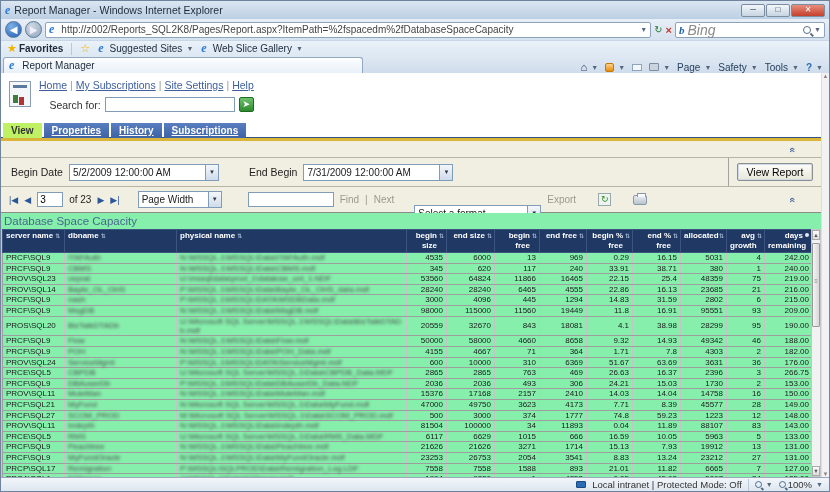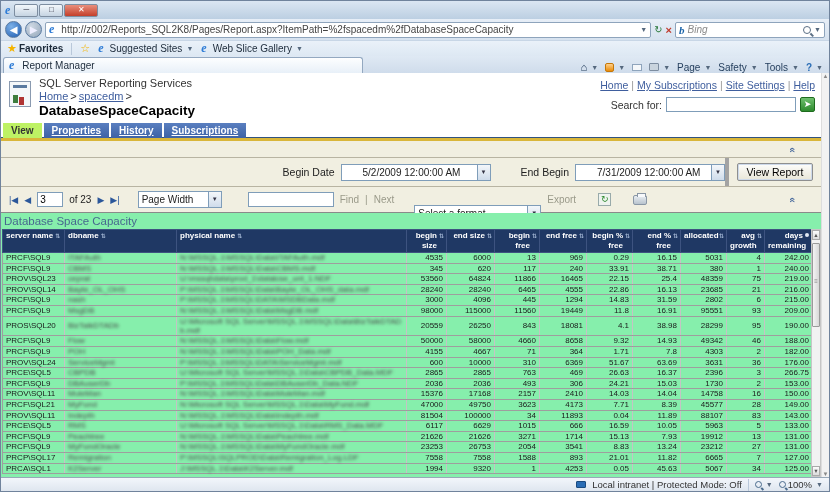"Report Manager - Windows Internet" span.title-text { html: none -> <span>Report Manager - Windows Internet Explorer</span> }
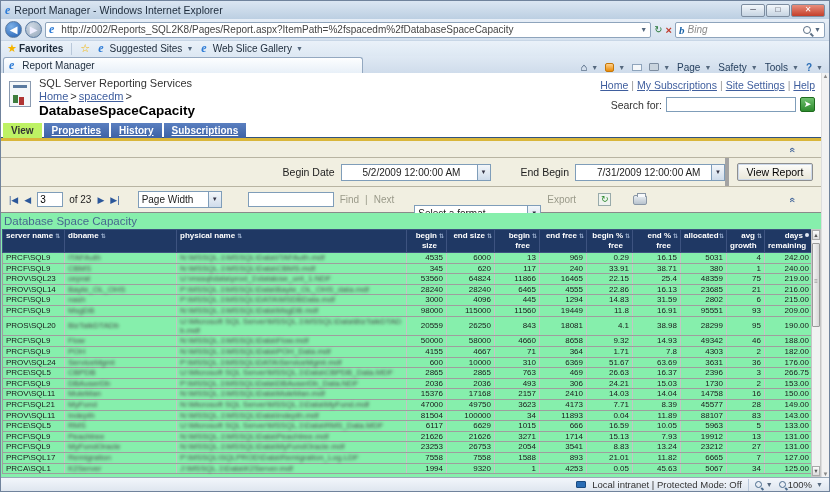"Bing" .search-text { font-size: 10px -> 14px }
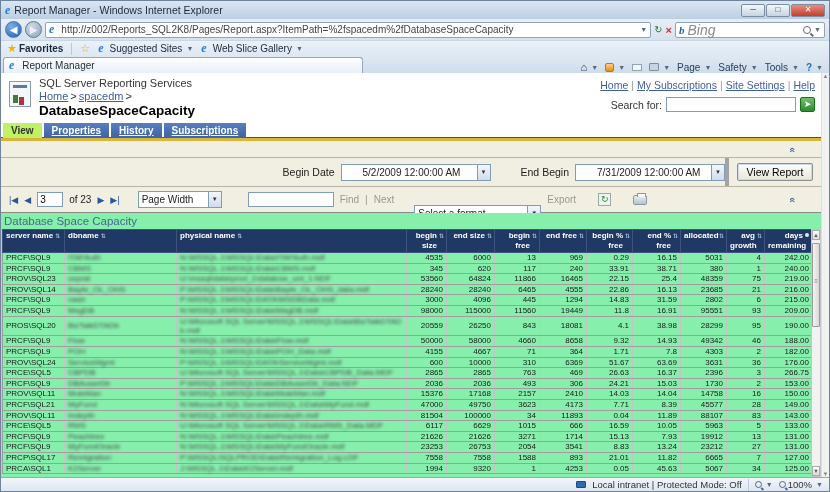"SQL Server Reporting Services" div.hdr-left { html: <div> <div>SQL Server Reporting Services</div> <div> <a>Home</a><span>&gt;</span><a>spacedm</a><span>&gt;</span> </div> <div>DatabaseSpaceCapacity</div> </div> -> none }
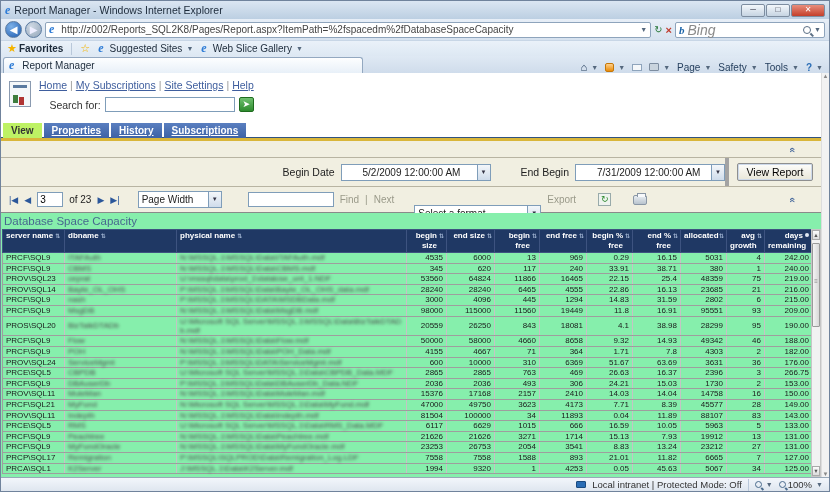"Begin Date" .params-left { border-right: 4px solid #a3a3a3 -> 1px solid #a3a3a3; justify-content: flex-end -> none }
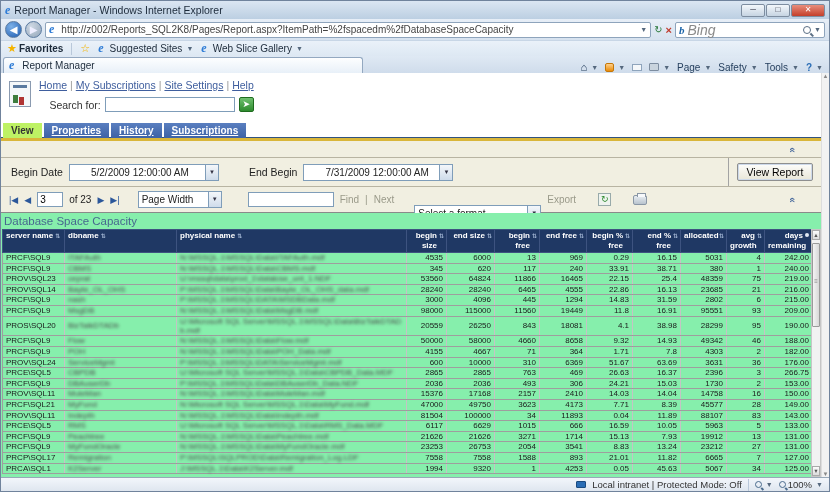"5/2/2009 12:00:00 AM" .pselect { padding-left: 21px -> 3px }
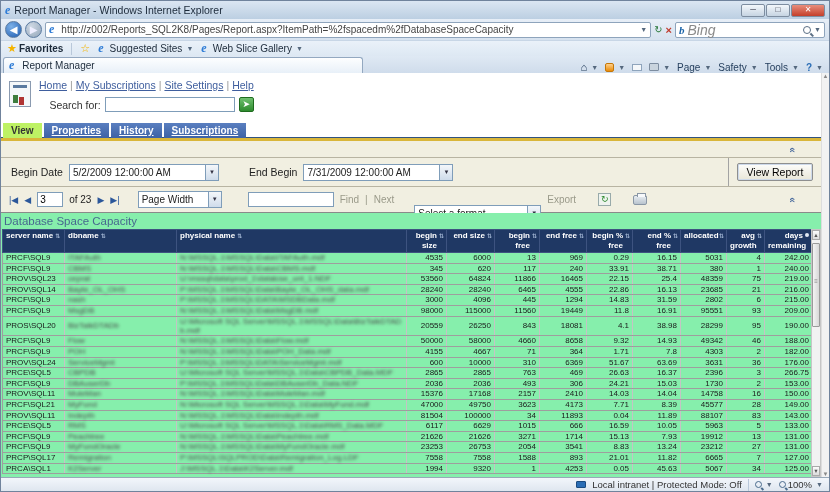"26250" td.num { text: 26250 -> 32670 }
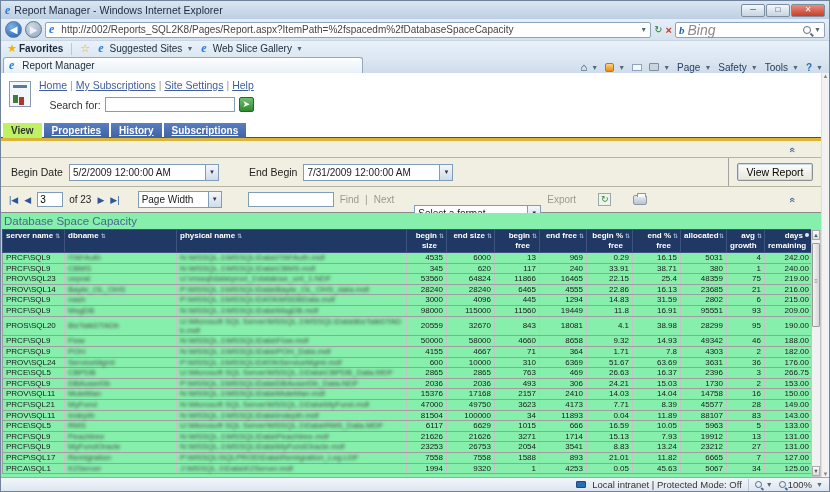"PRCF\SQL27" tr { html: none -> <tr> <td>PRCF\SQL27</td> <td>SCOM_PROD</td> <td>M:\Microsoft SQL Server\MSSQL.1\Data\SCOM_PROD.mdf</td> <td>500</td> <td>3000</td> <td>374</td> <td>1777</td> <td>74.8</td> <td>59.23</td> <td>1223</td> <td>12</td> <td>148.00</td> </tr> }
